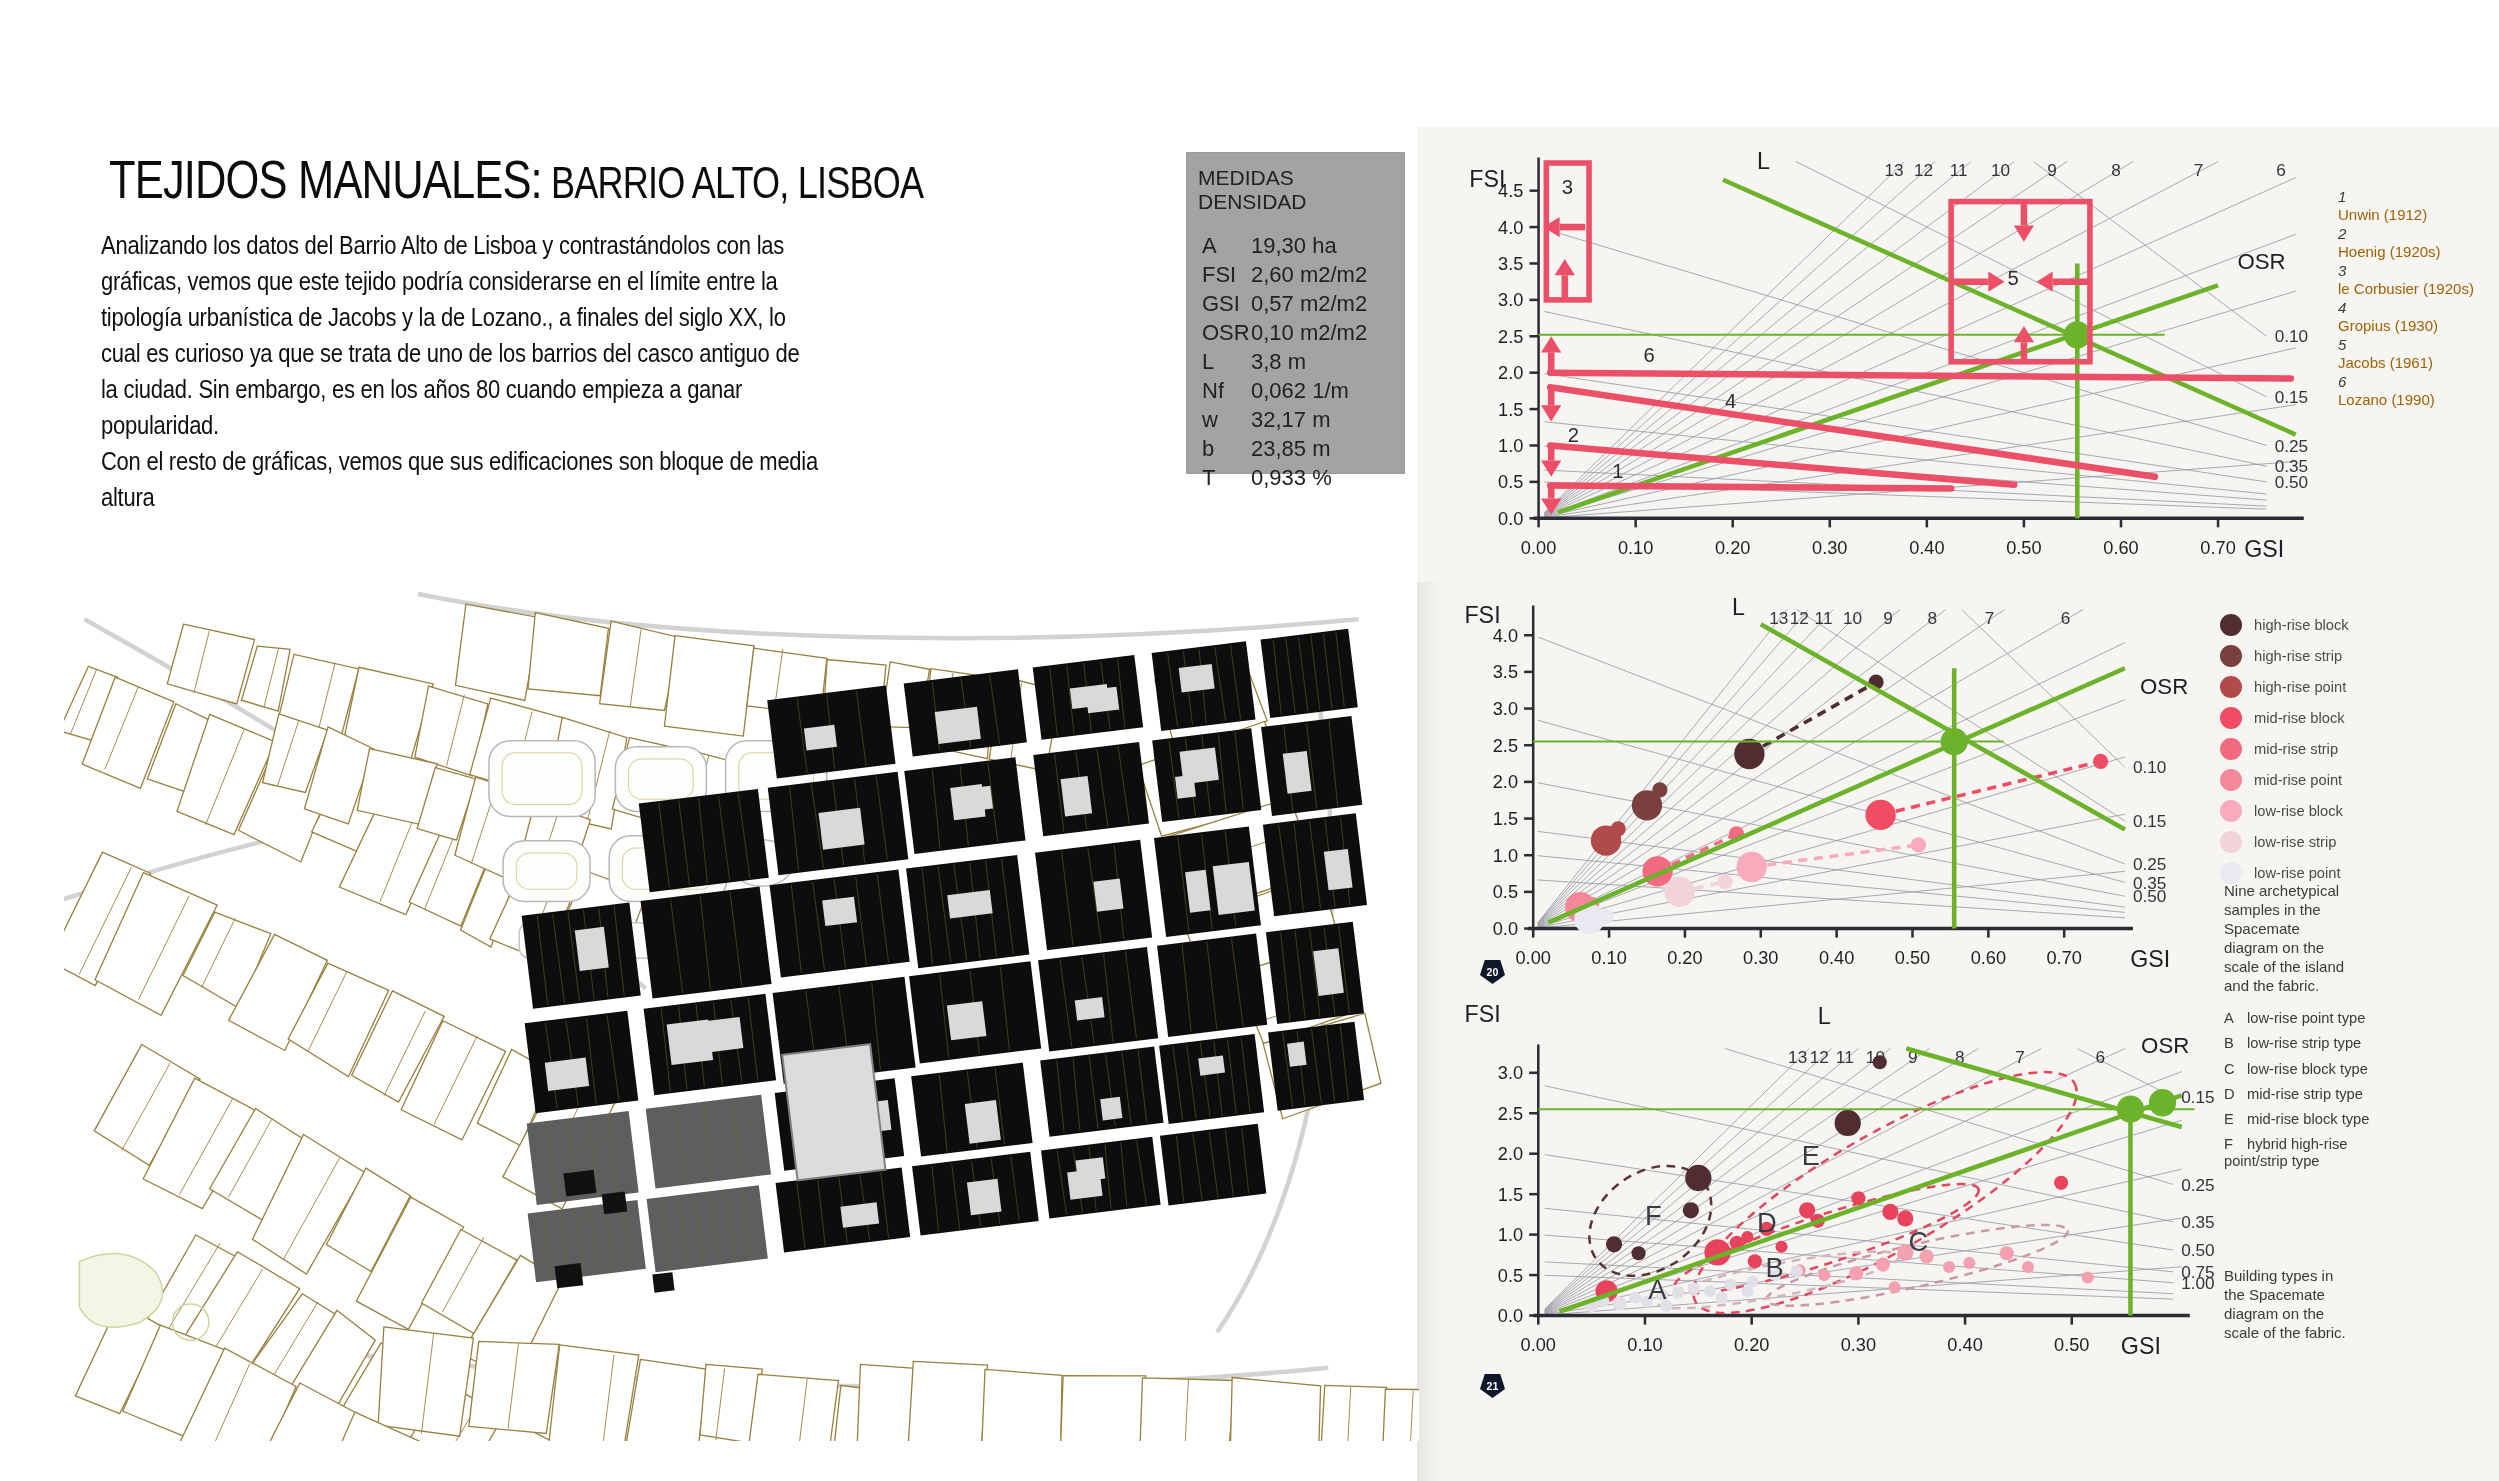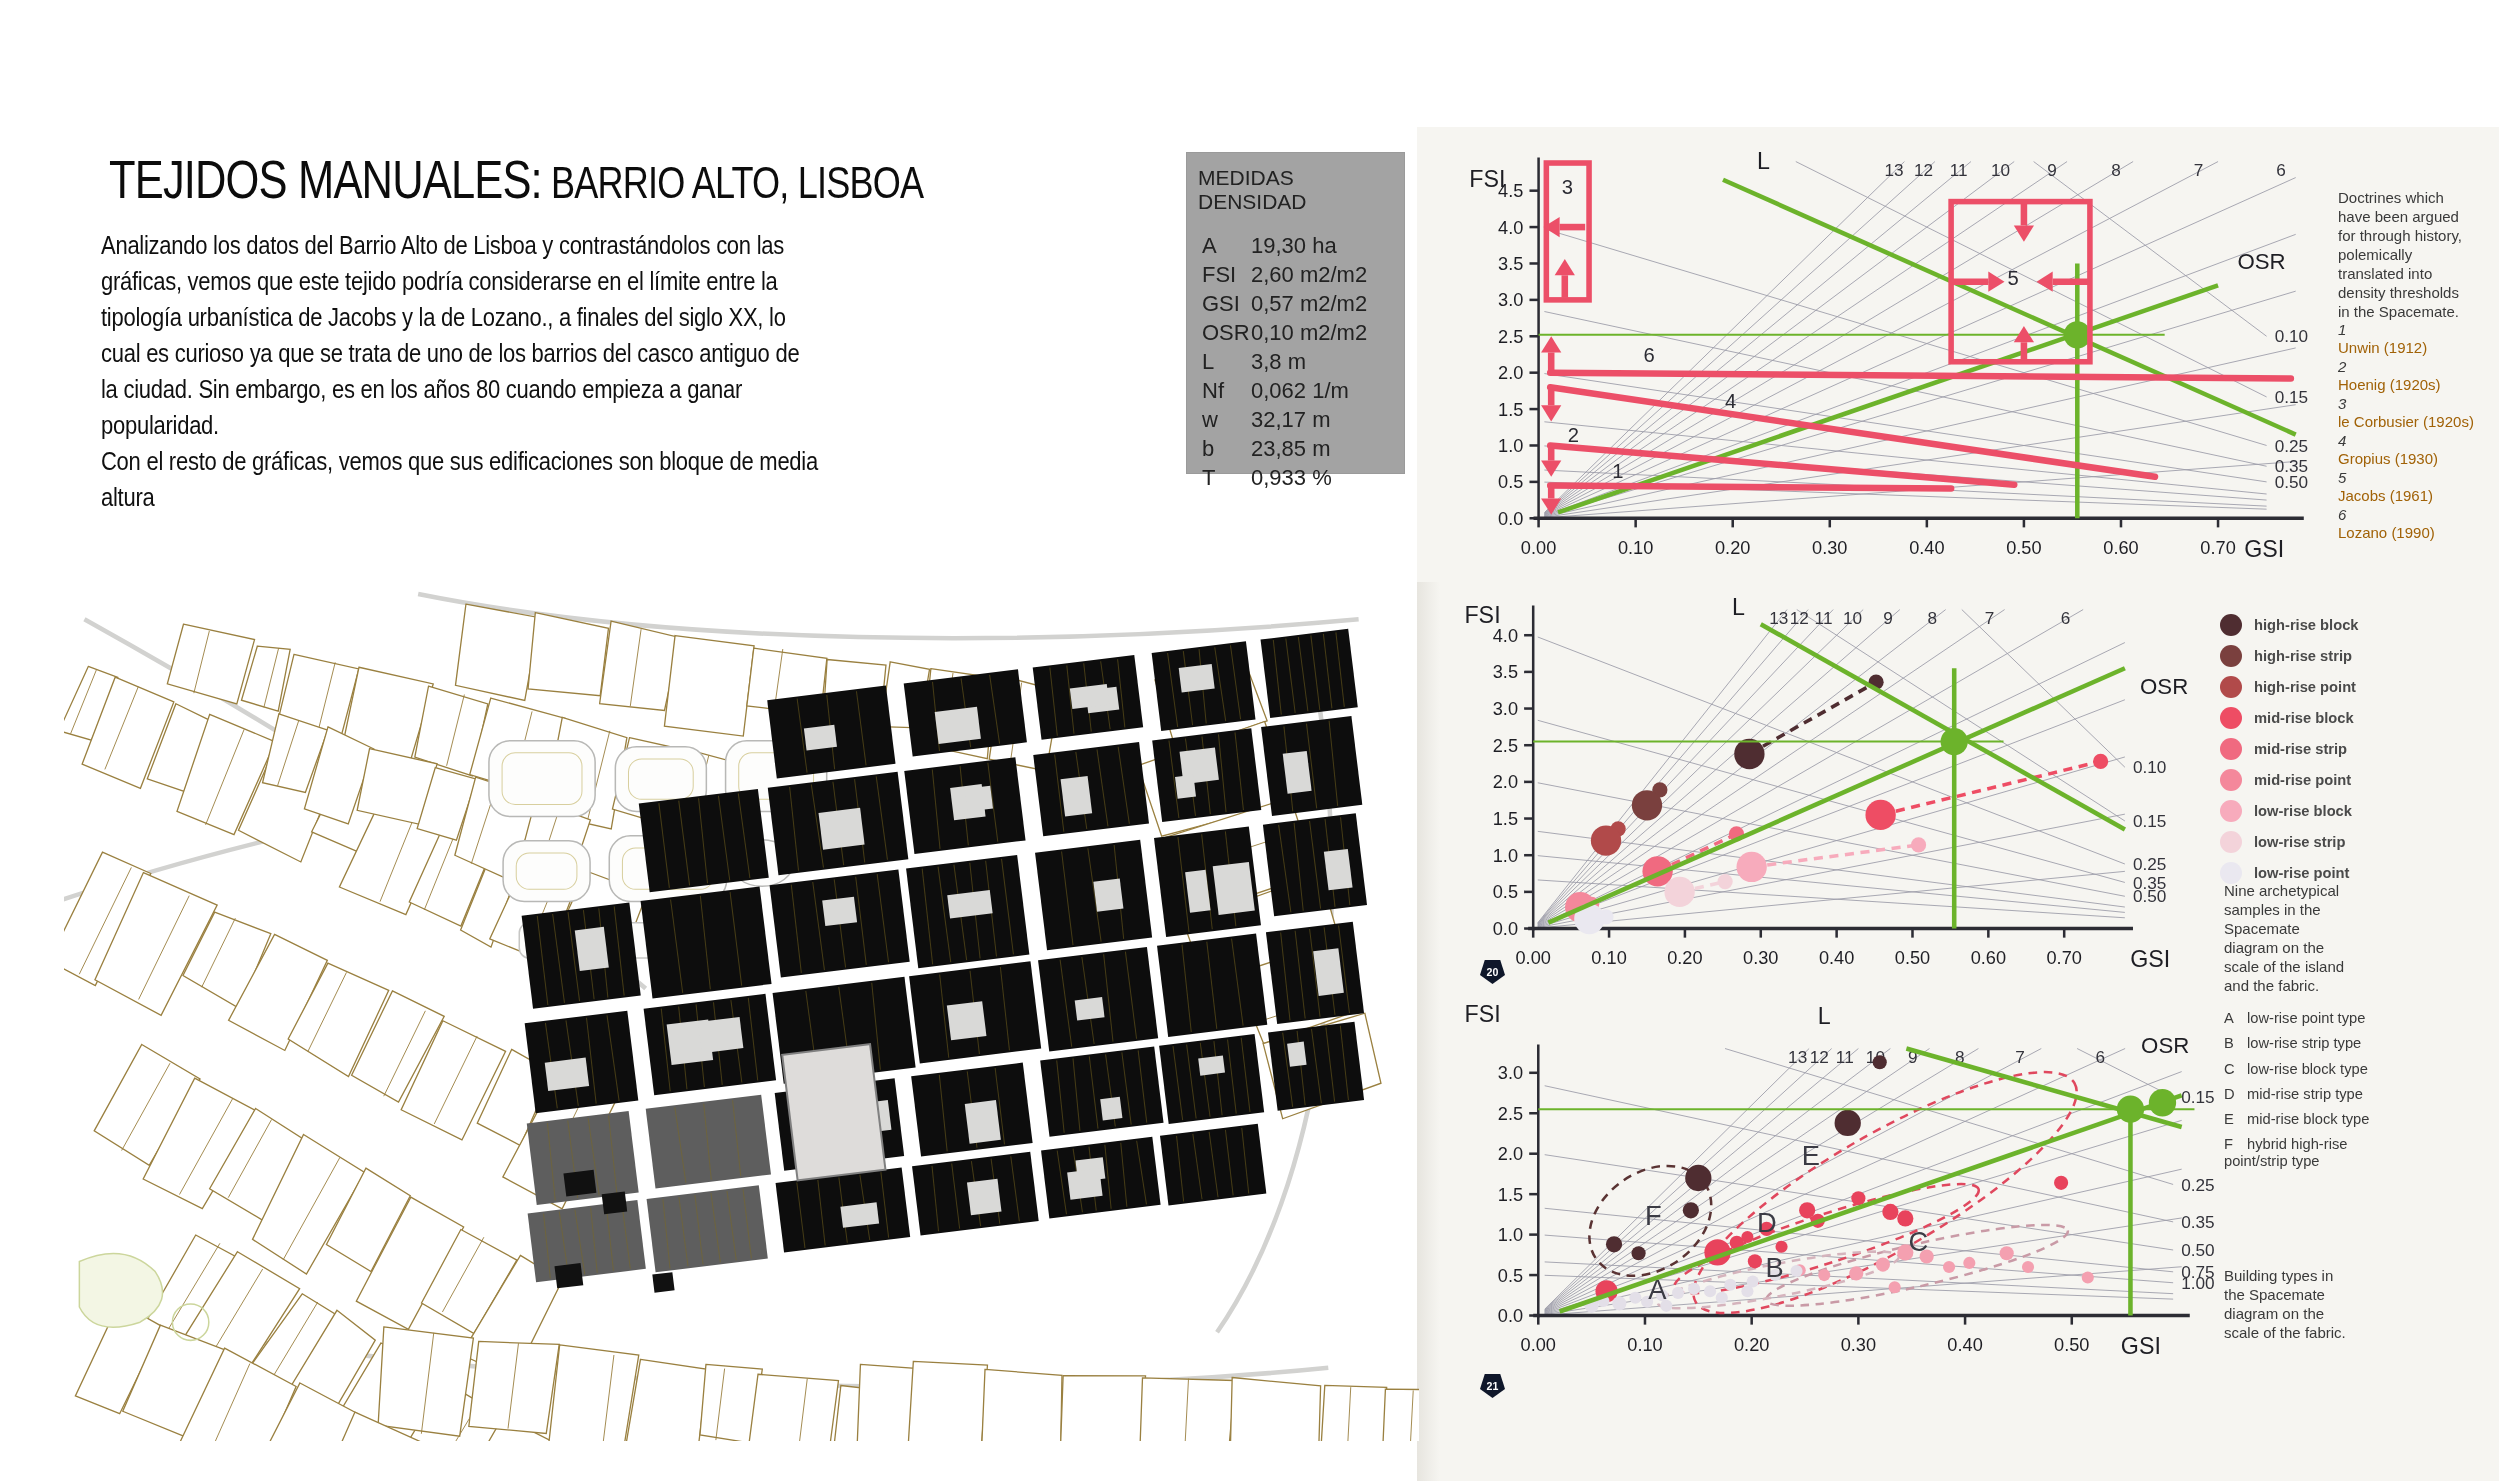"Doctrines which" div.smalltext { html: <div>Doctrines which have been argued for through history, polemically translated into density thresholds in the Spacemate.</div> -> none }
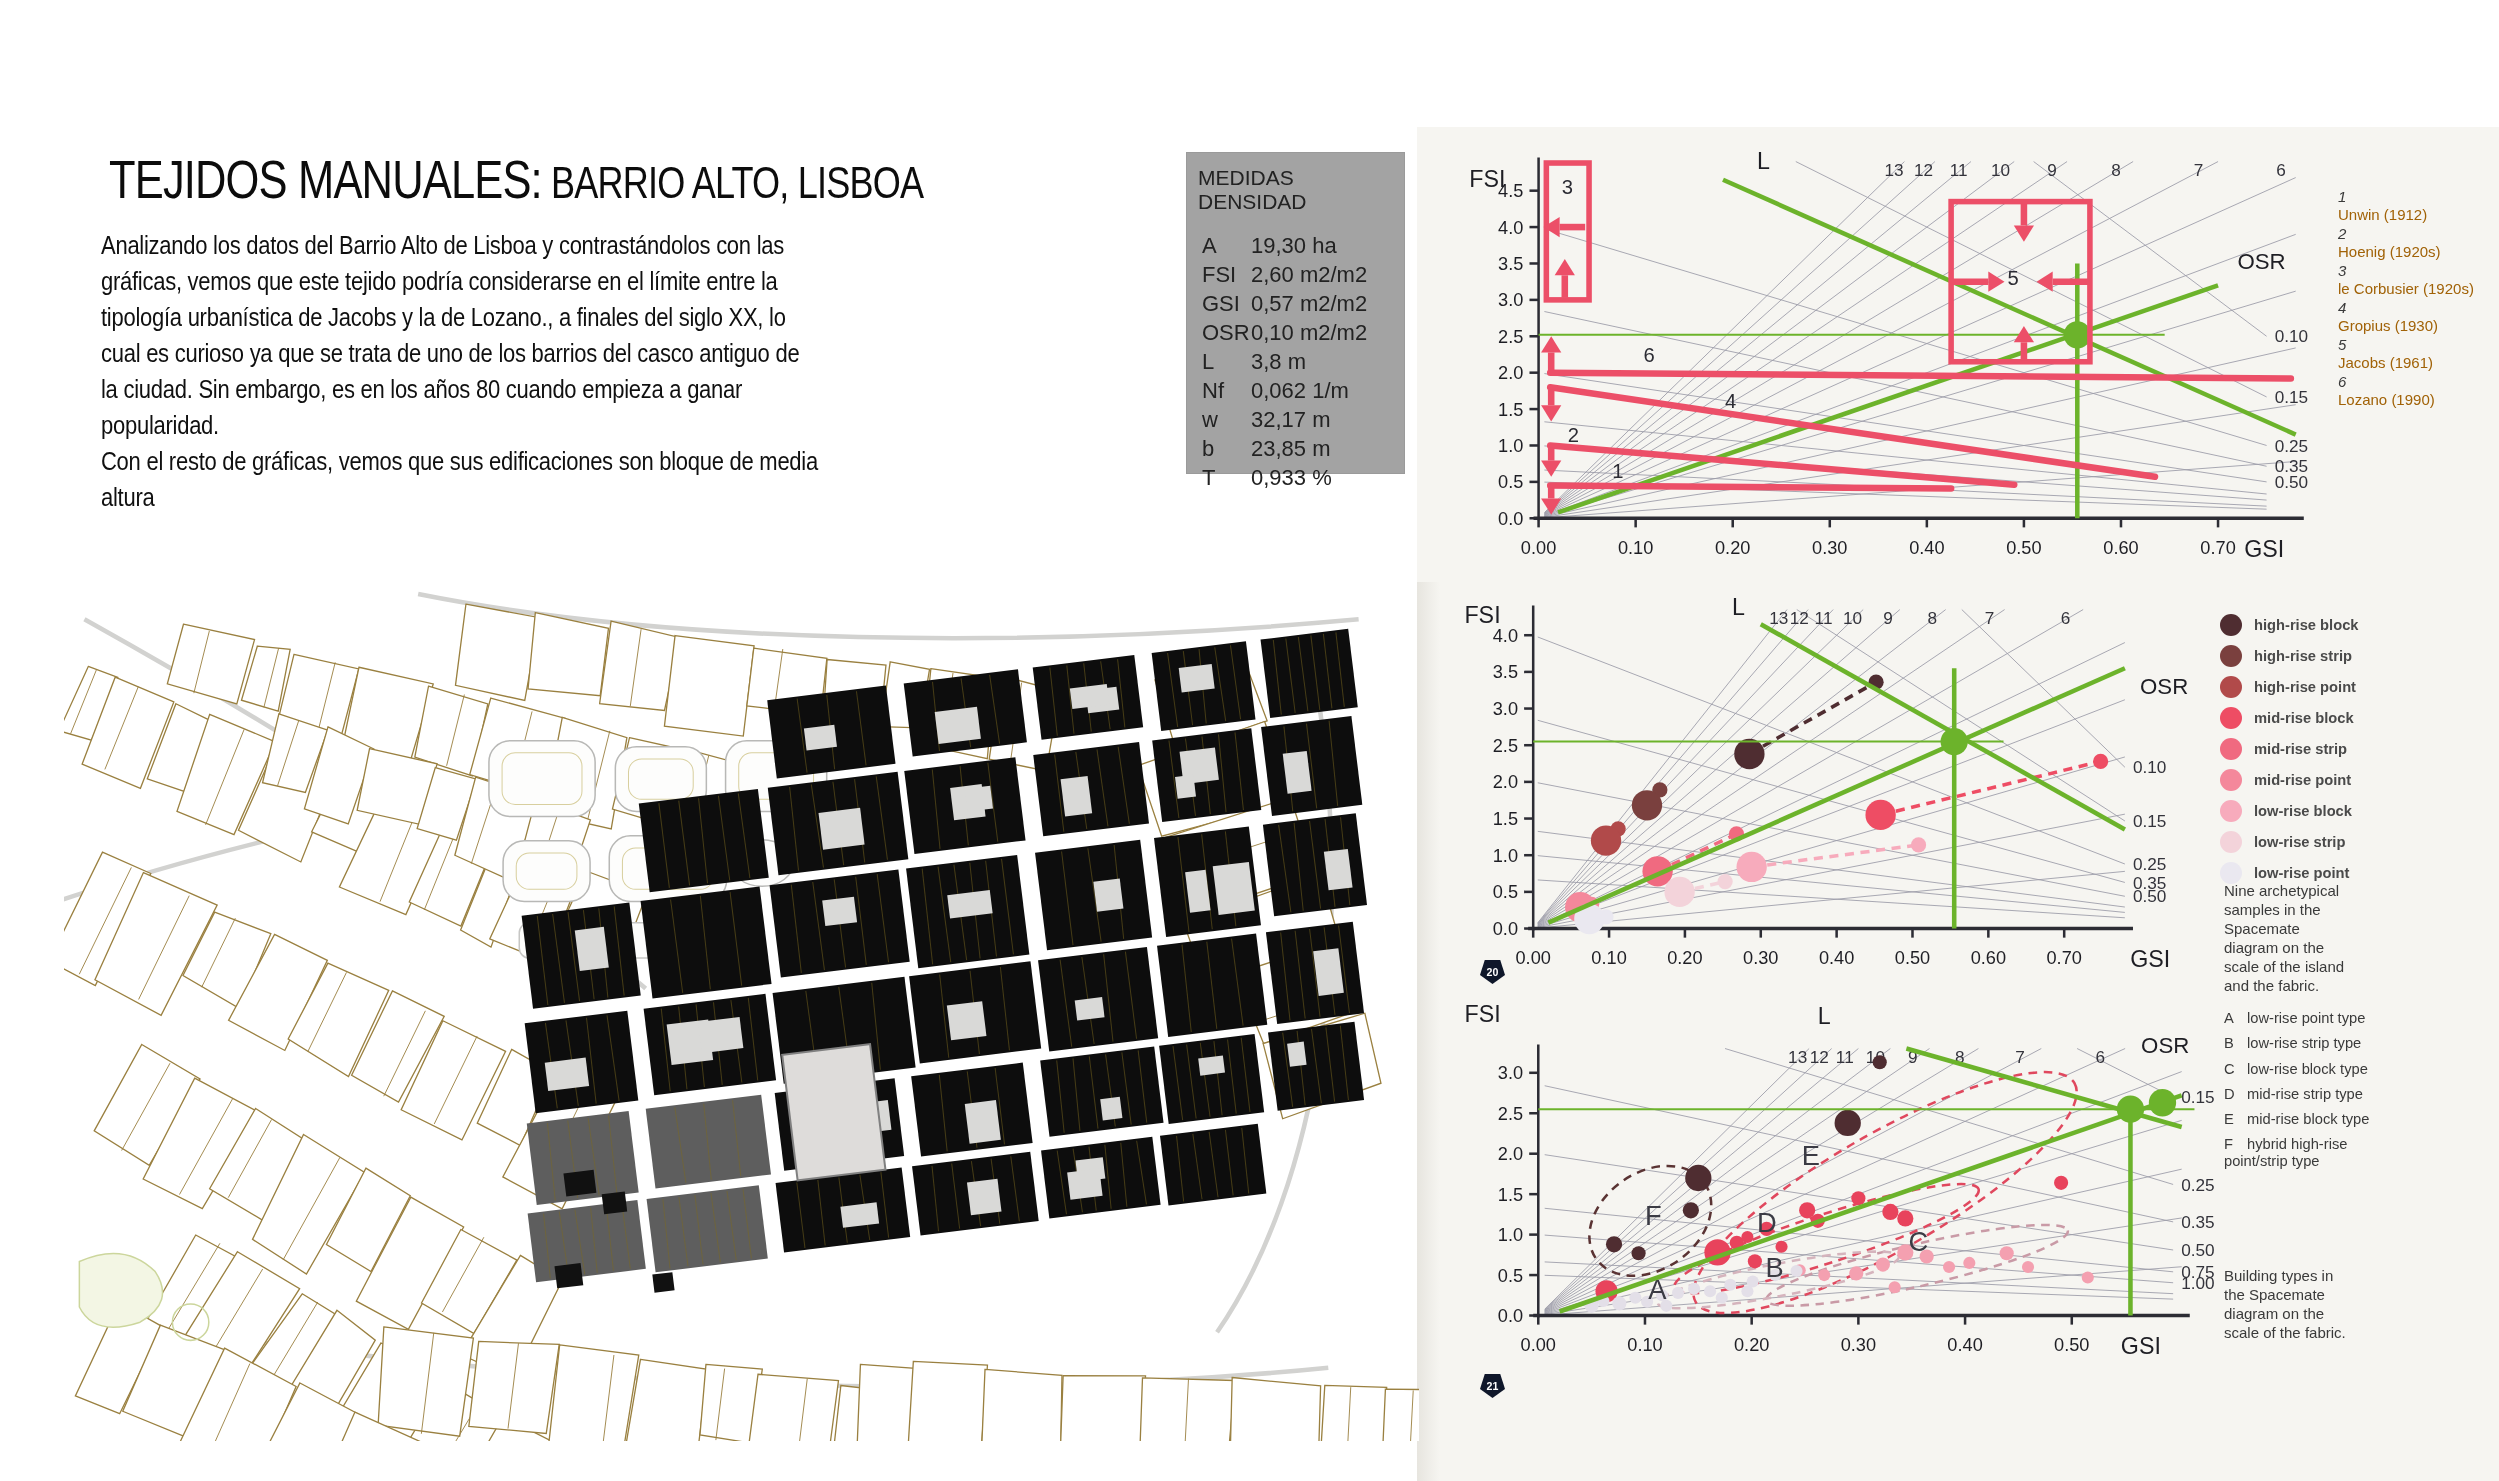"high-rise block" #legend2 .lab { font-weight: bold -> none }
